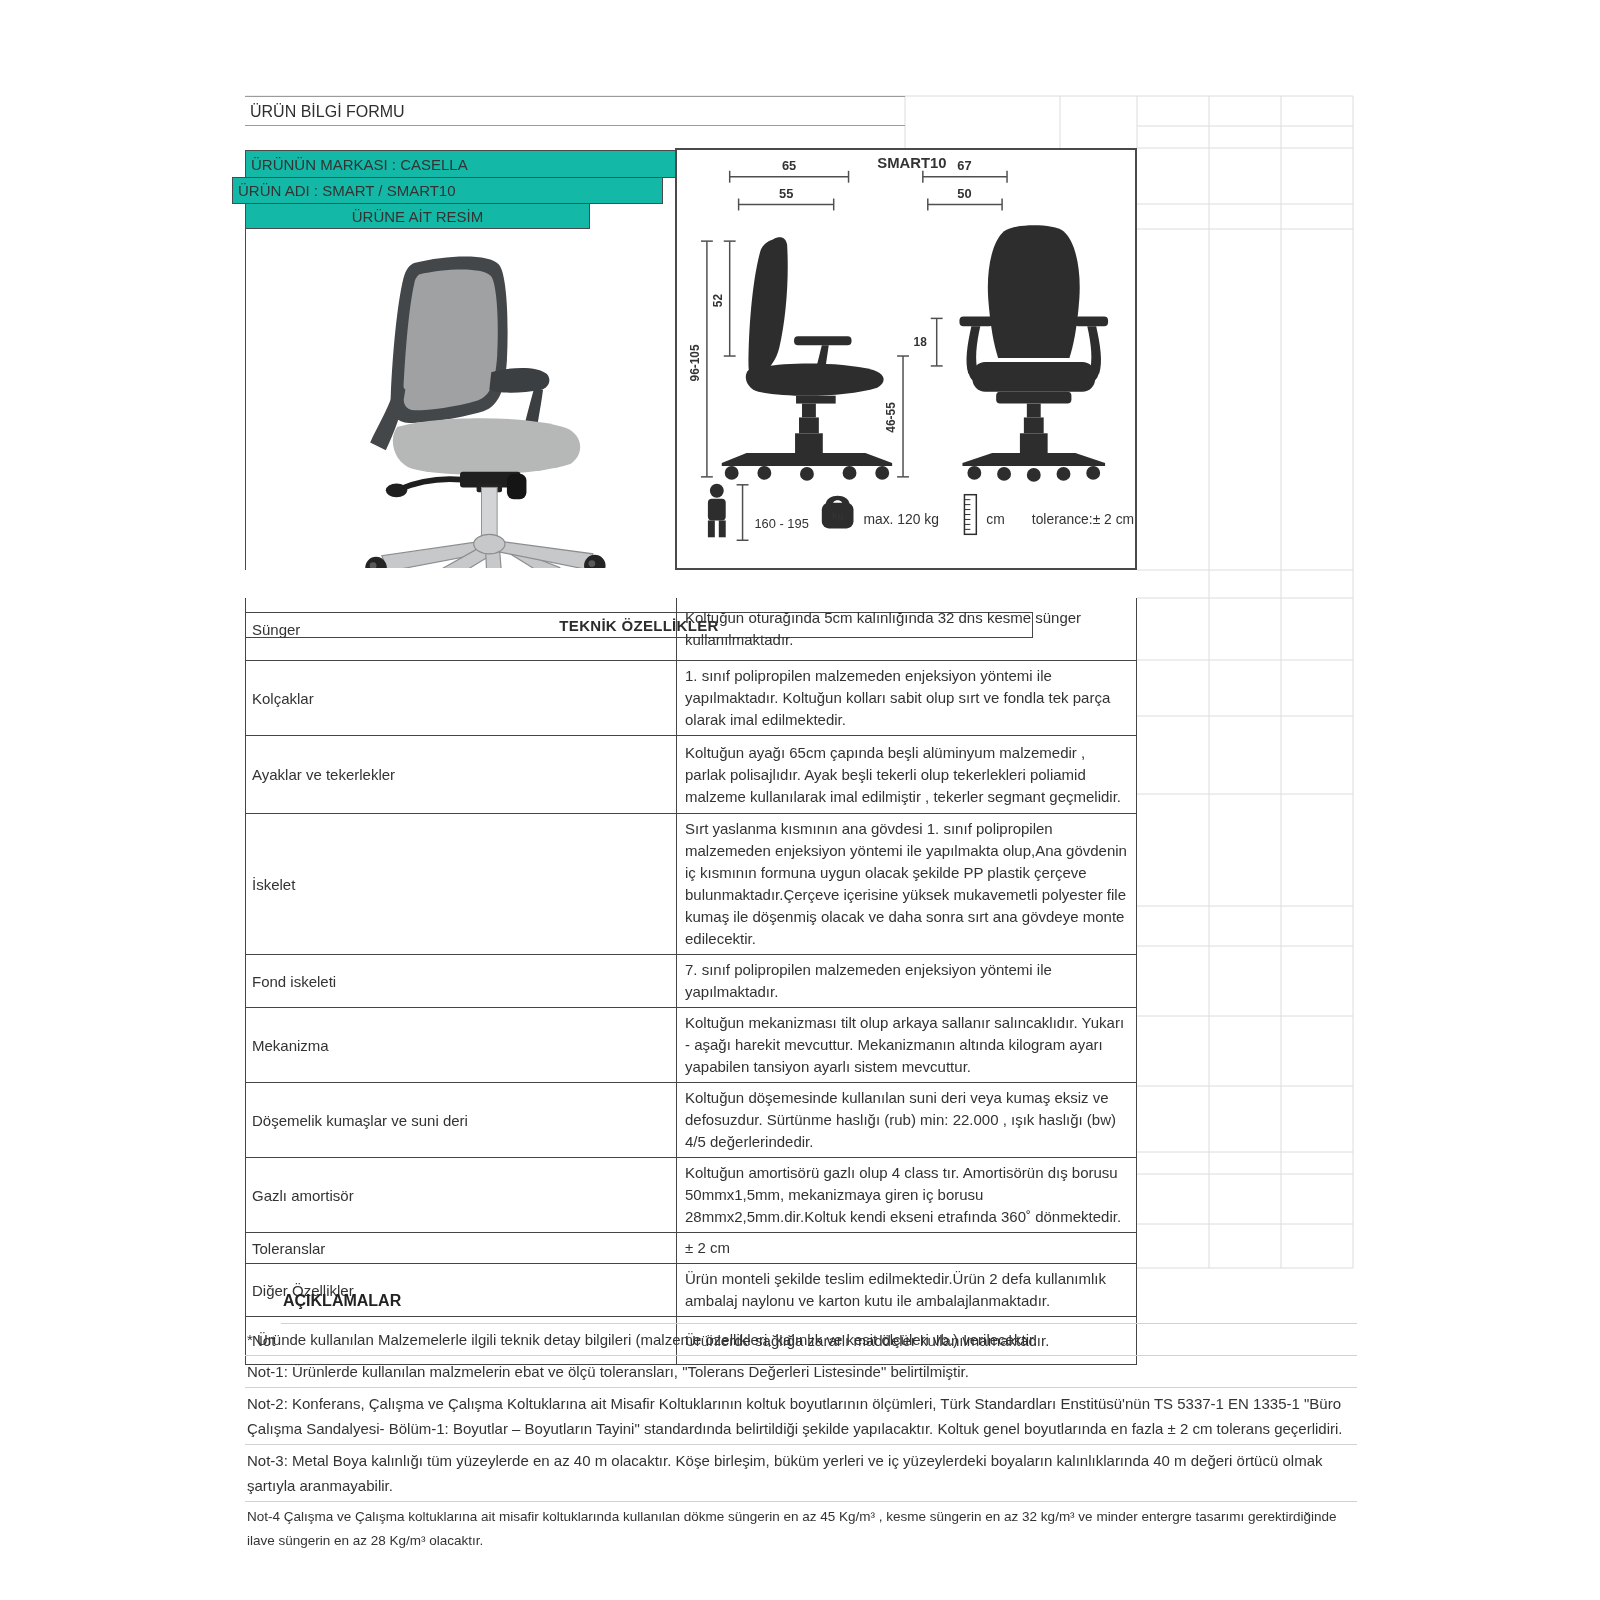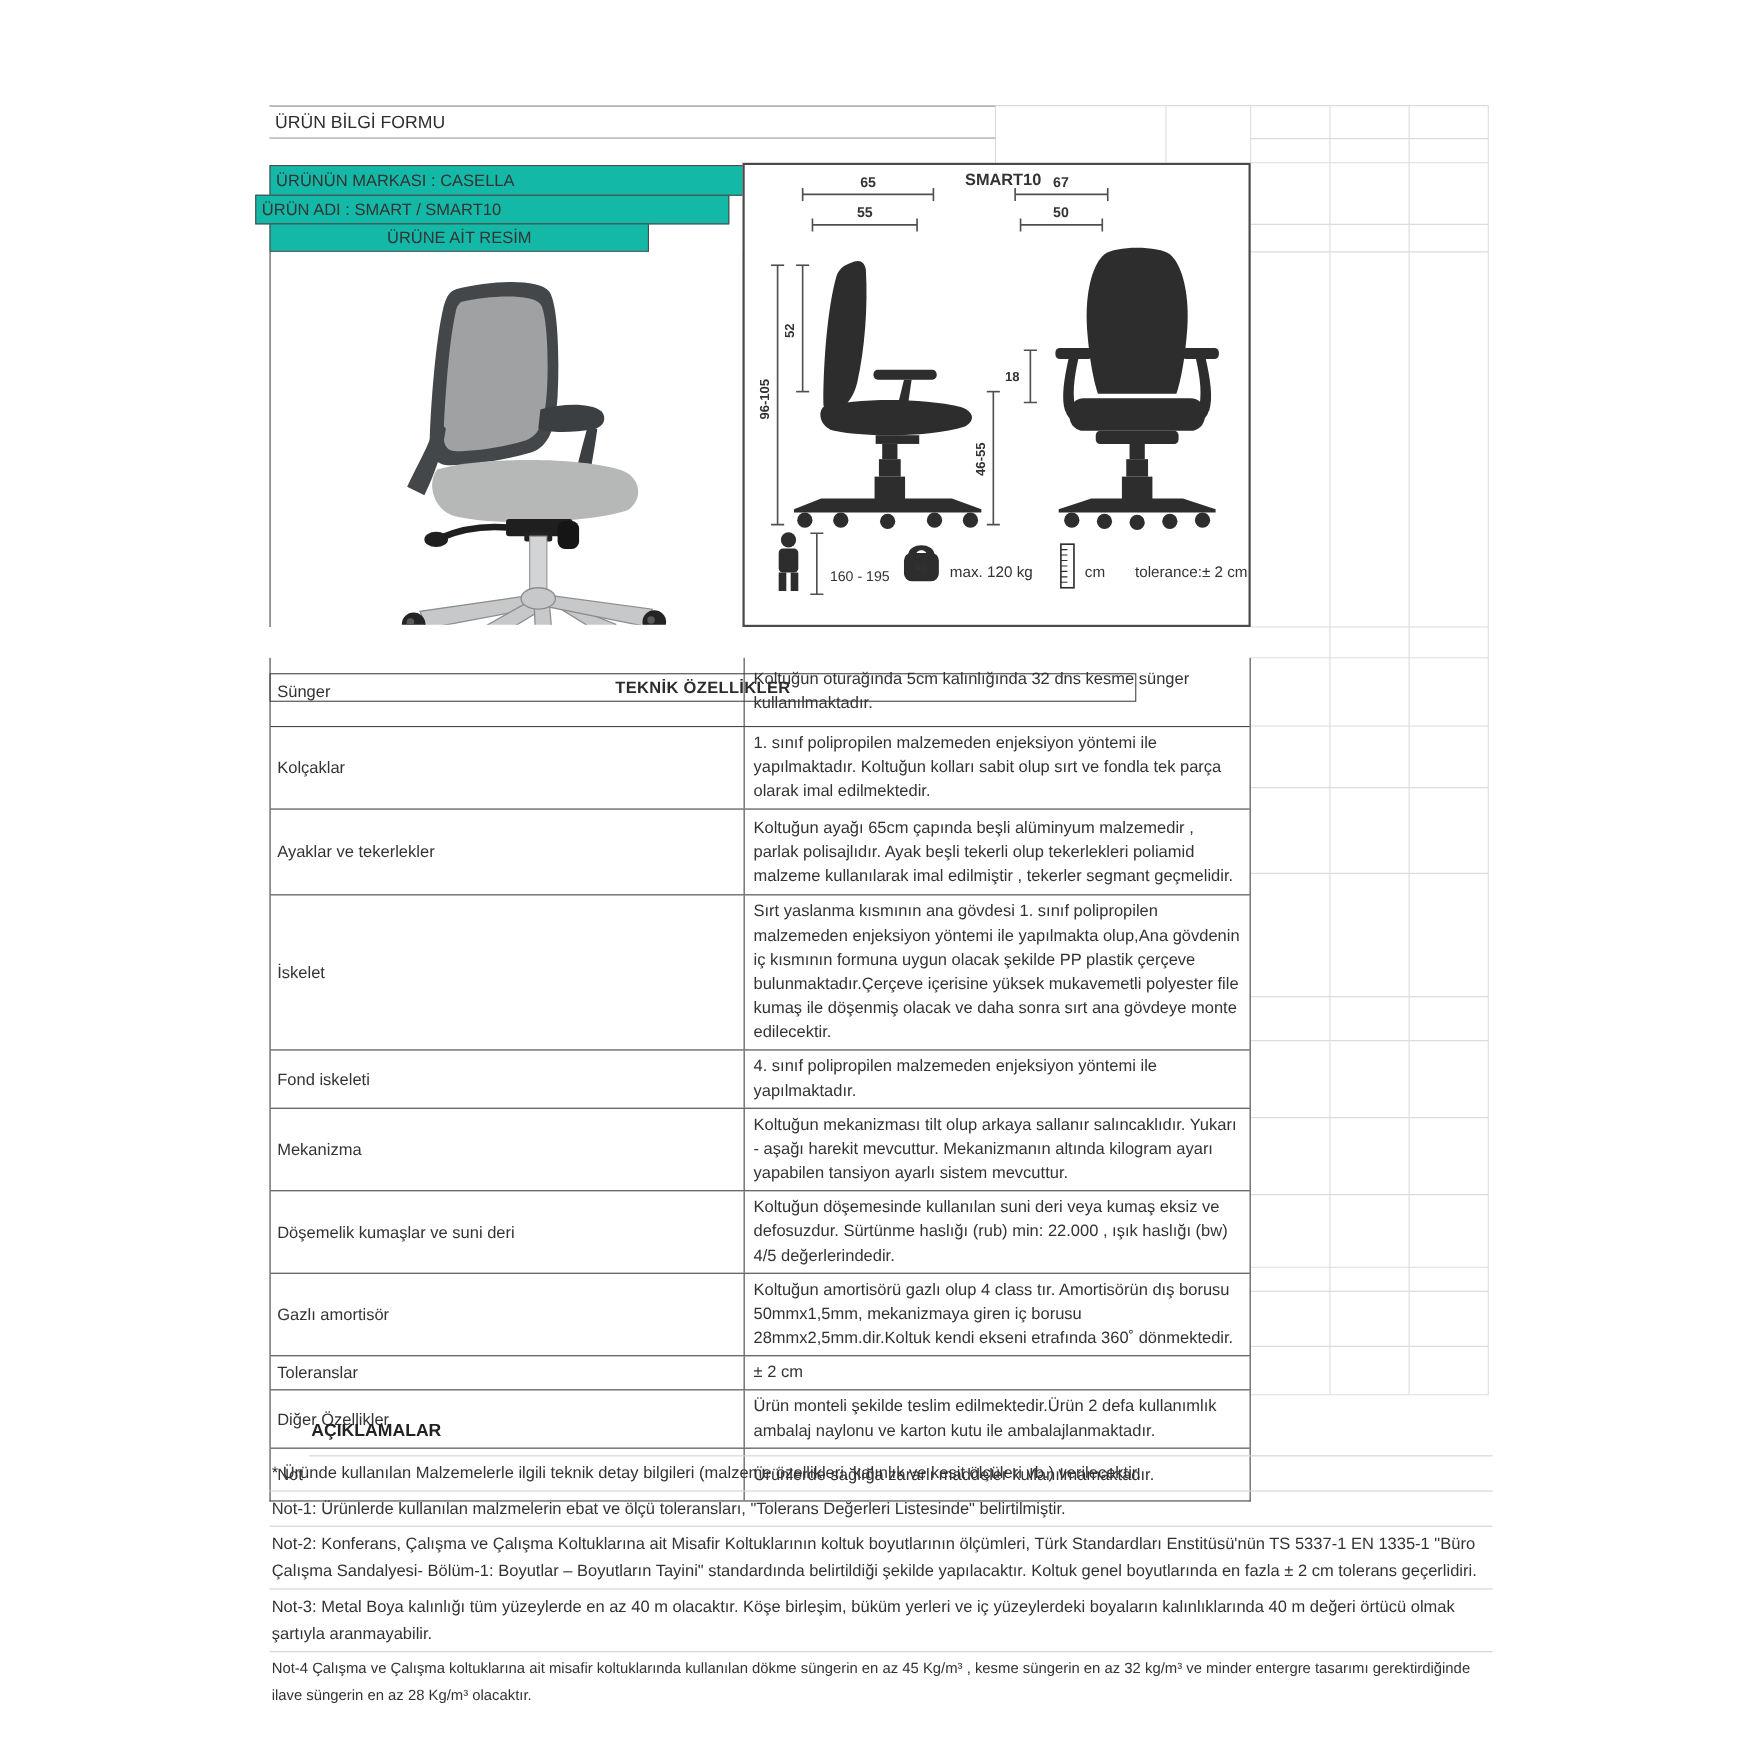"4. sınıf polipropilen malzemeden" div.spec-value { text: 4 -> 7 }
